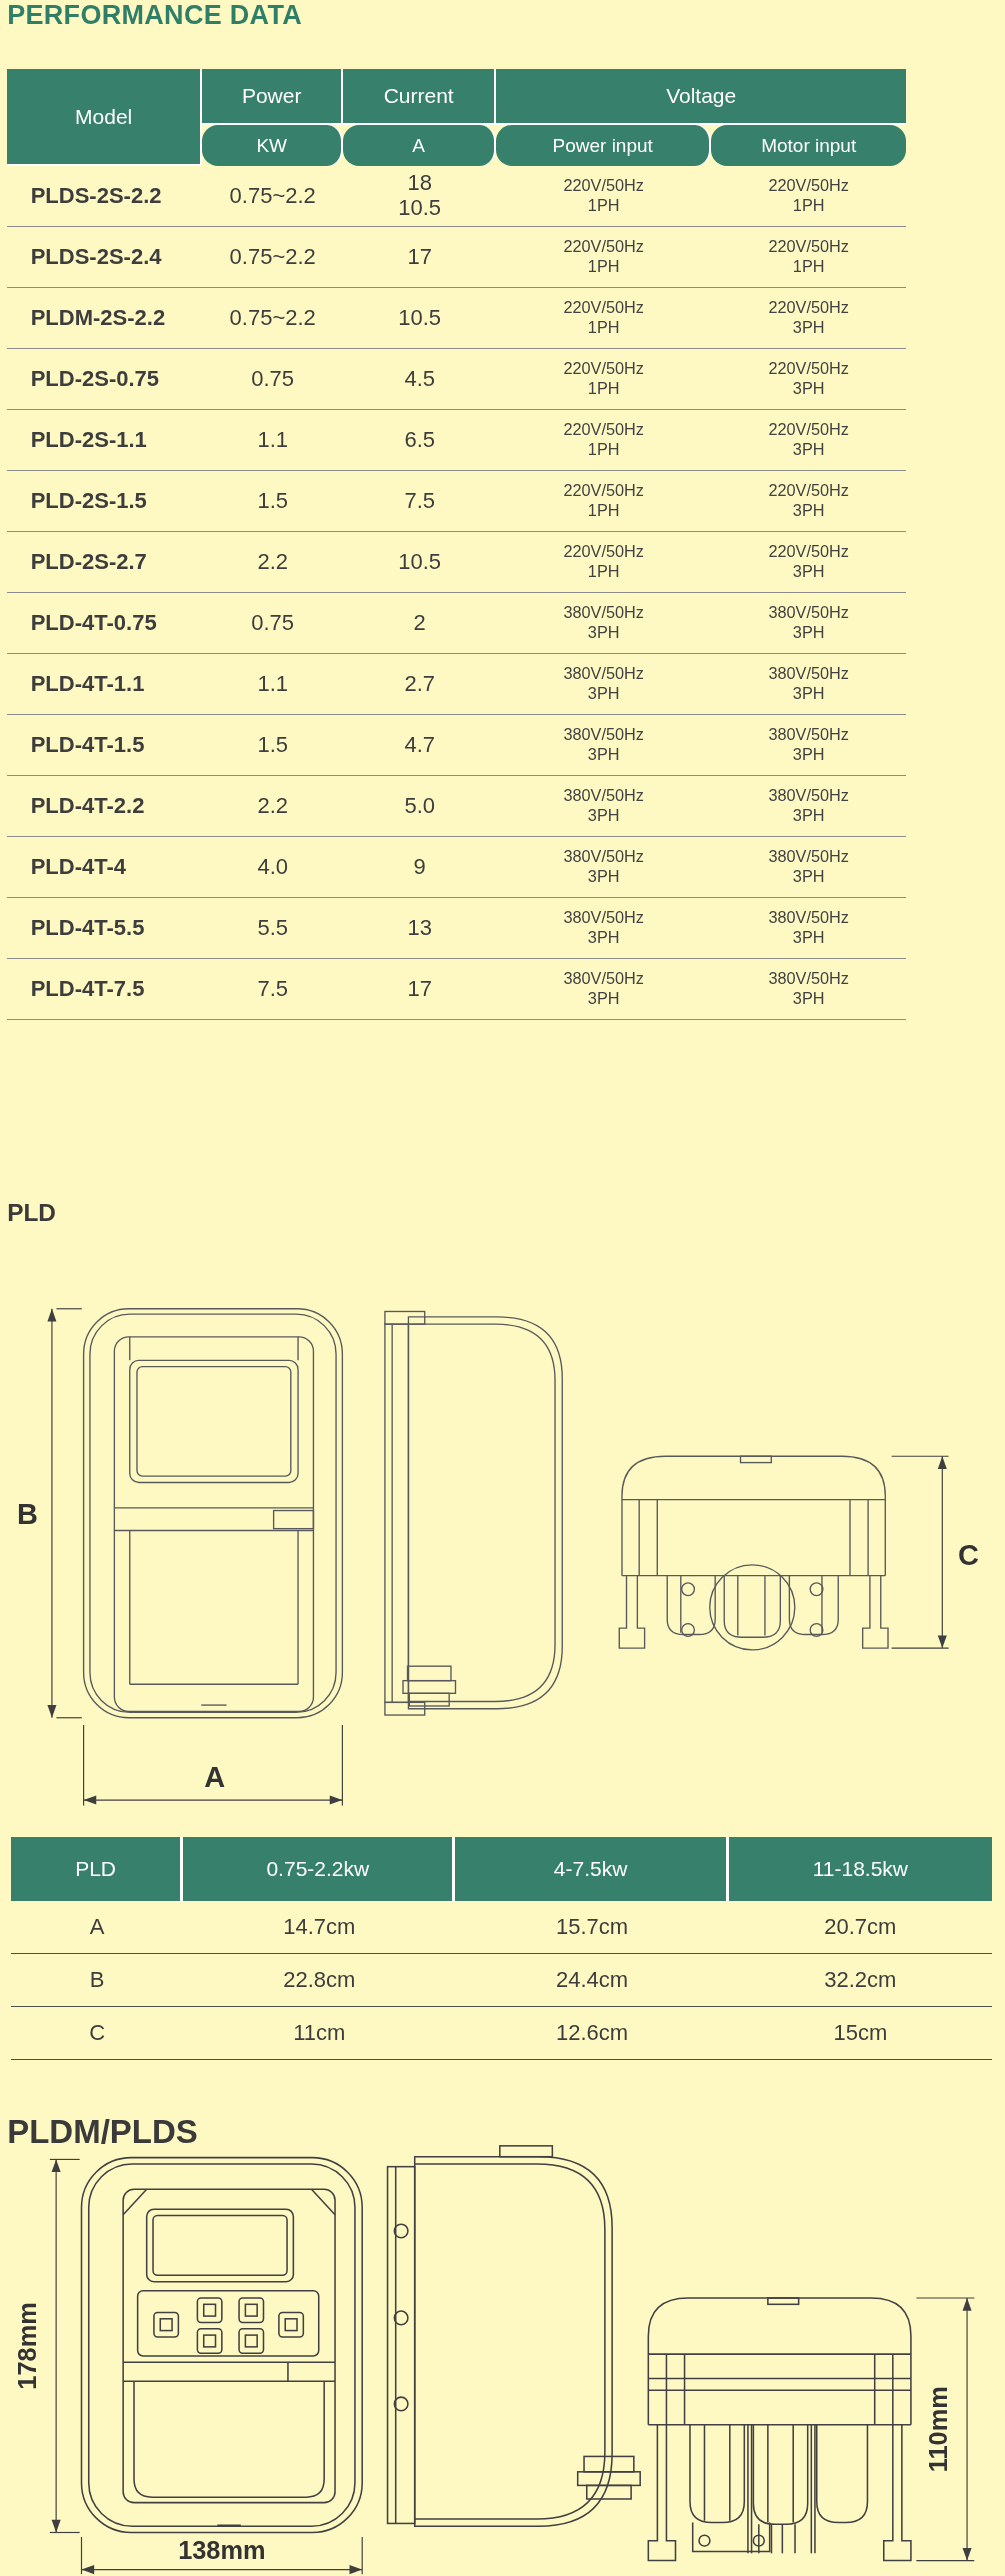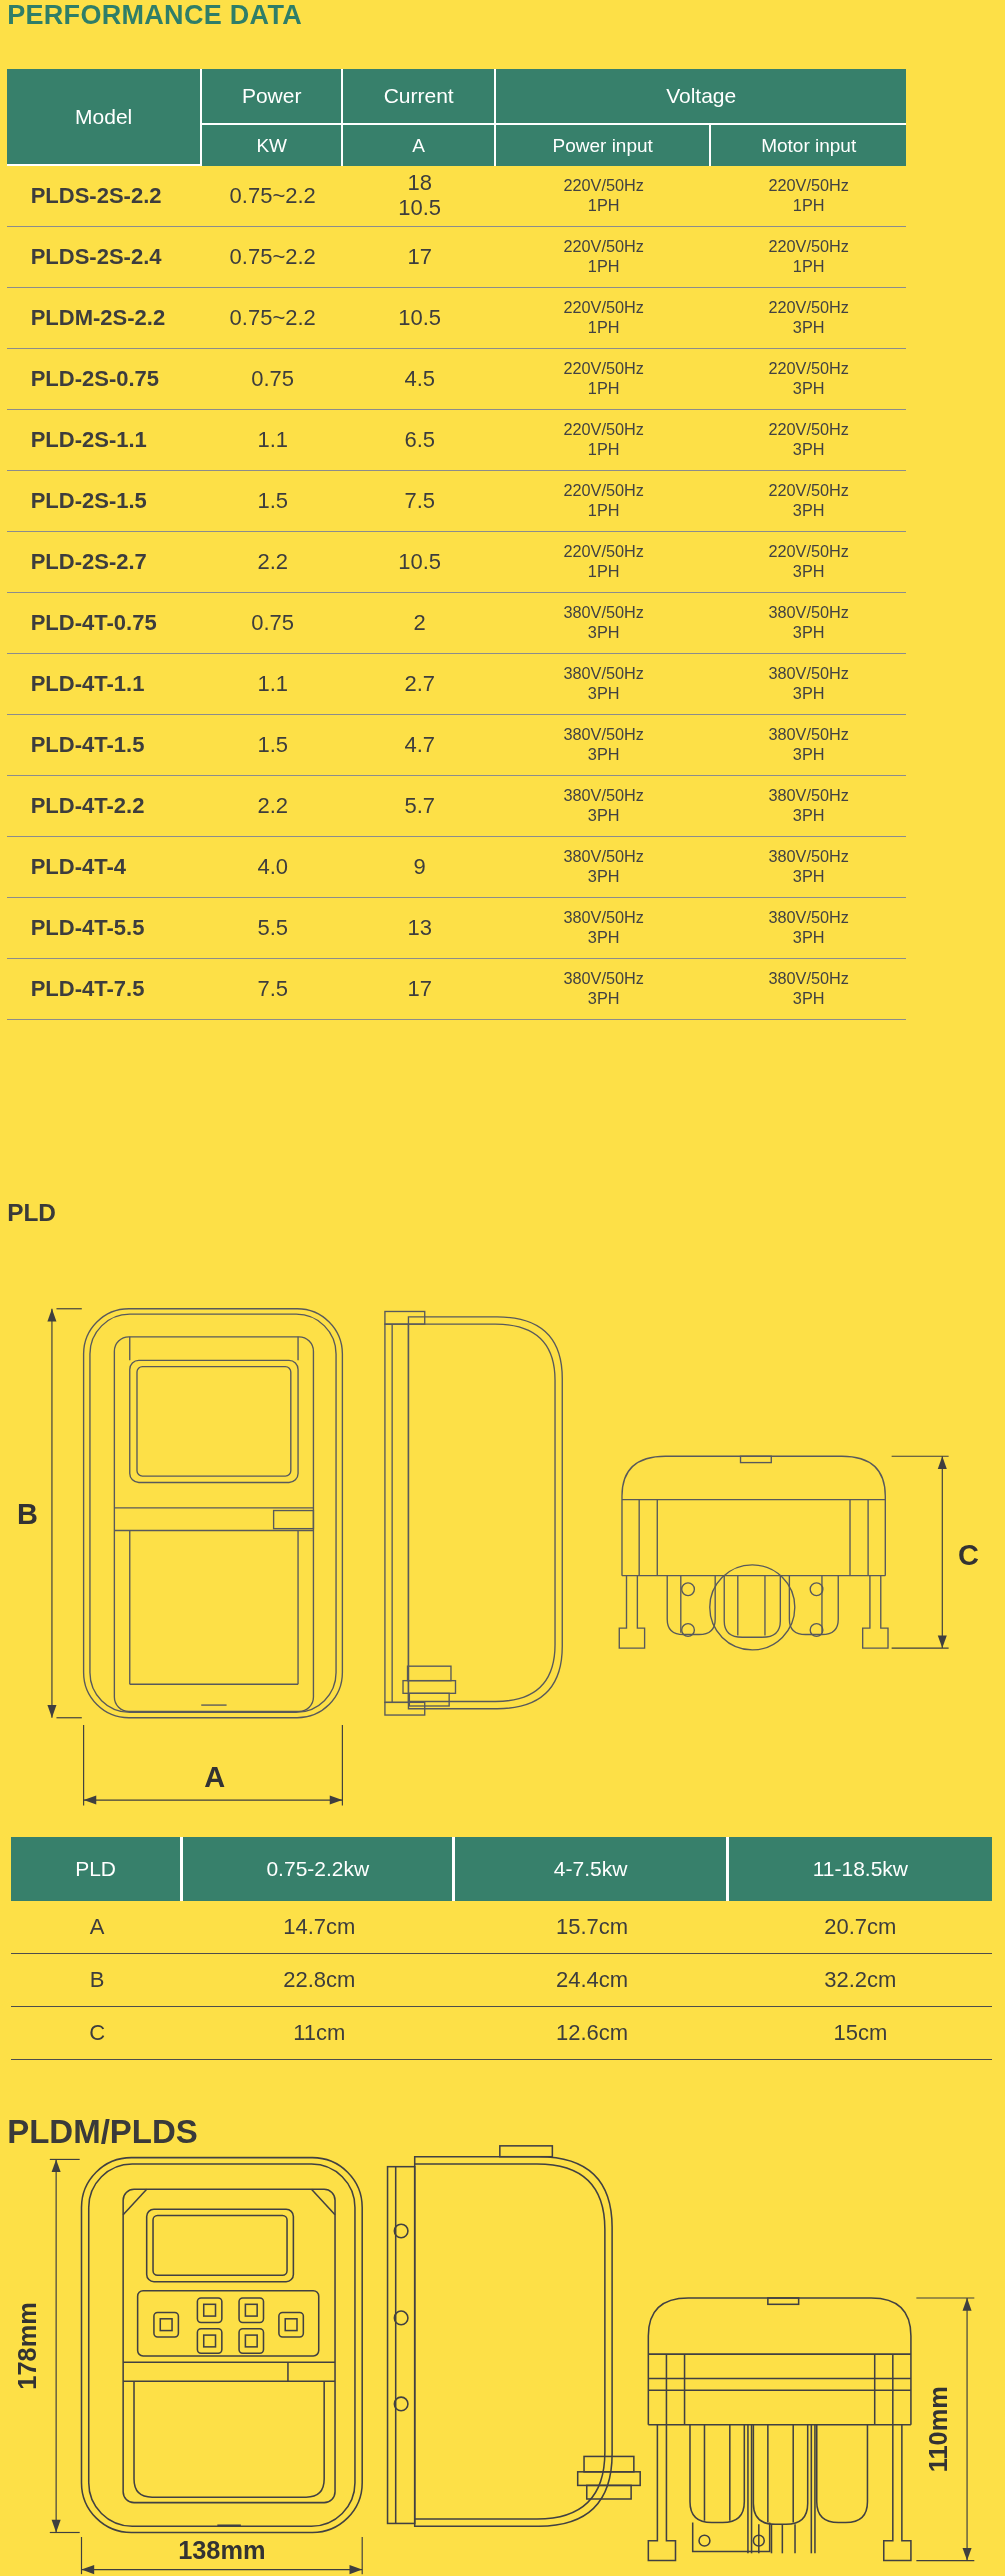"PERFORMANCE DATA" .page { background: #fde047 -> #fef9c3 }
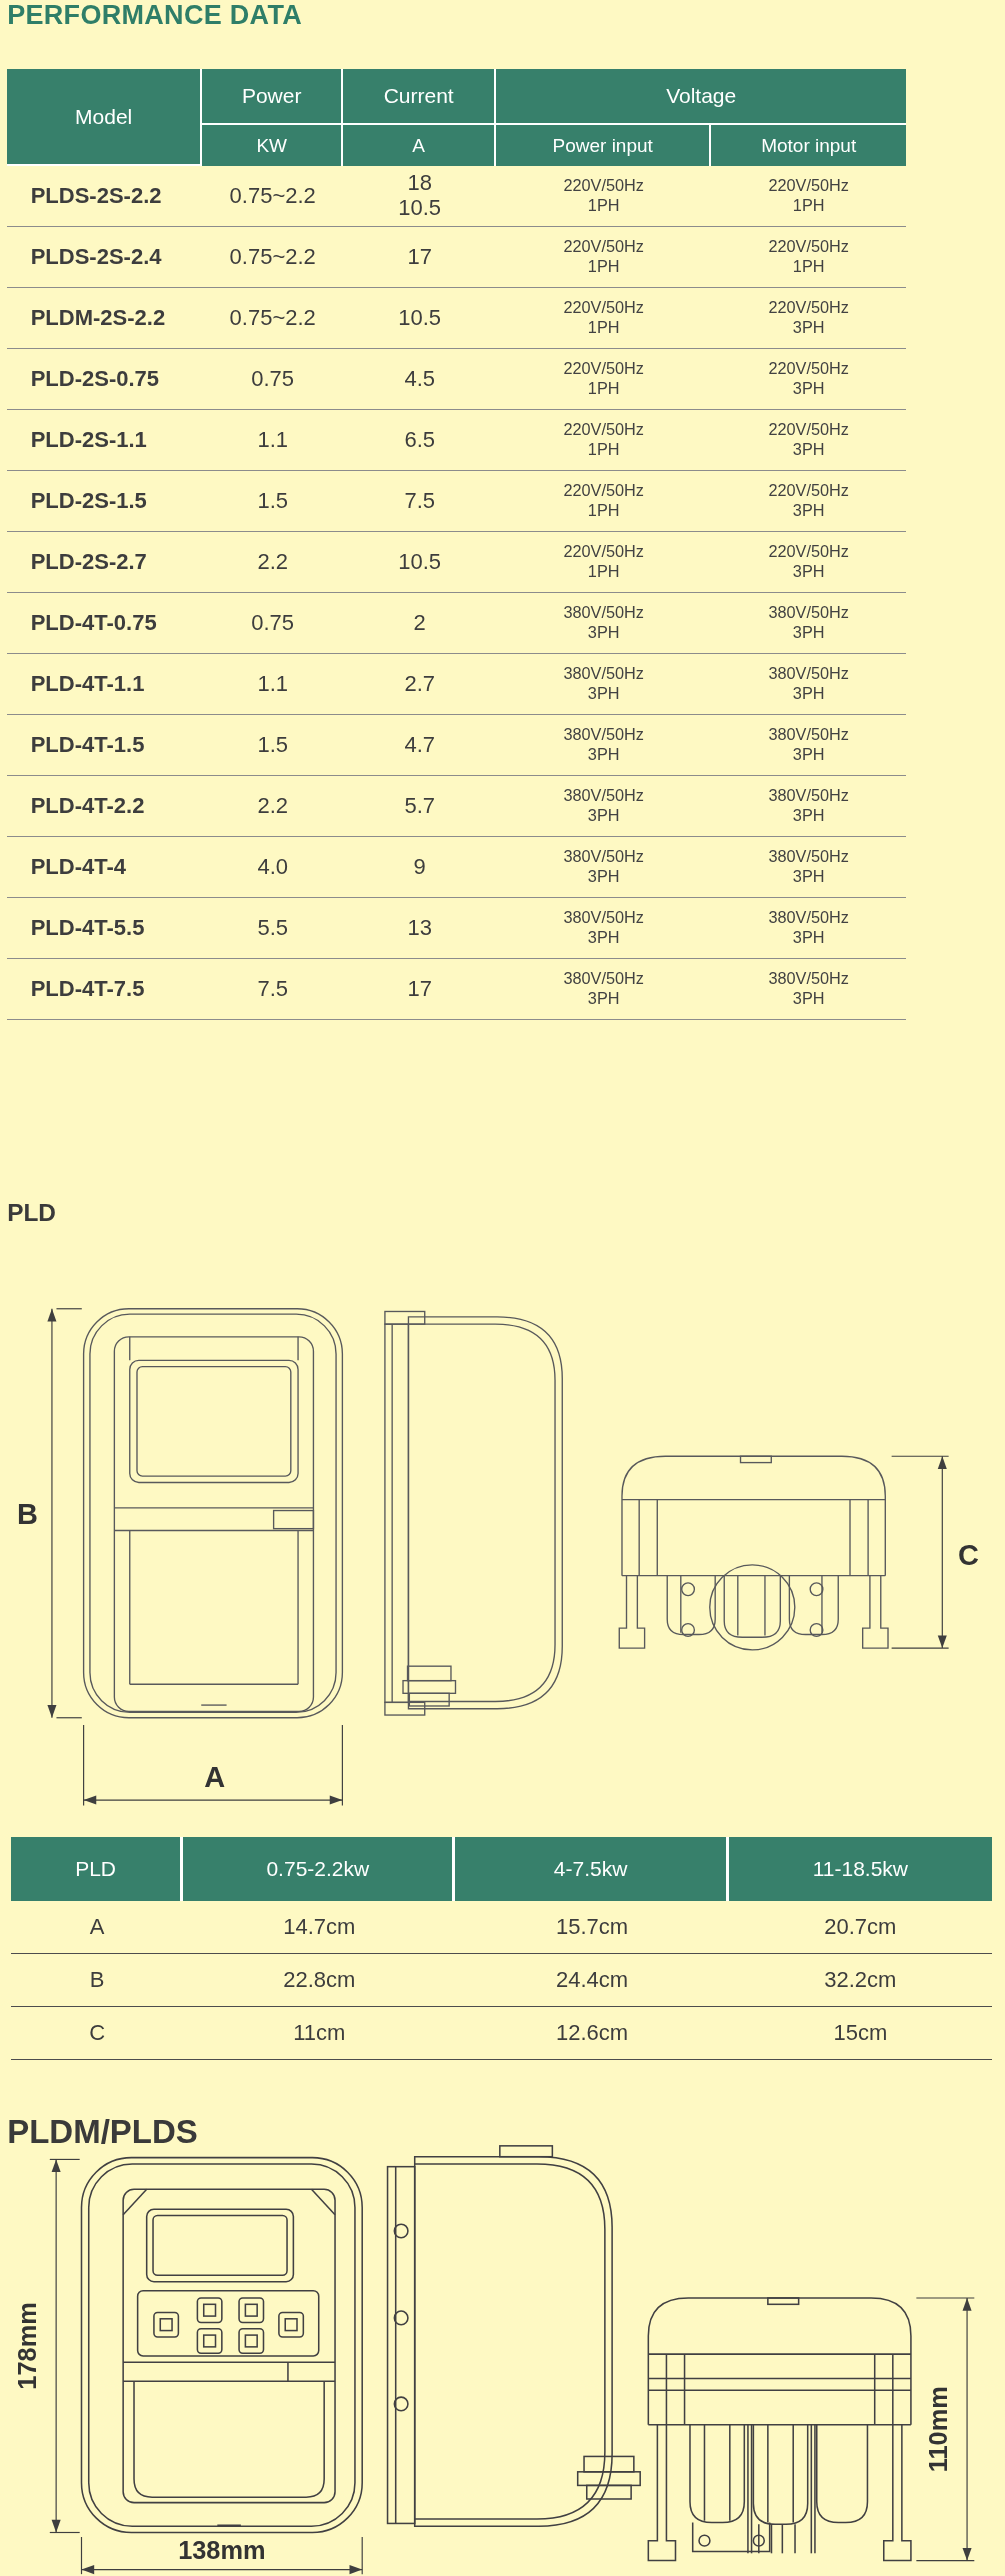"KW" table.perf thead tr.hr2 th { border-radius: none -> 16px }
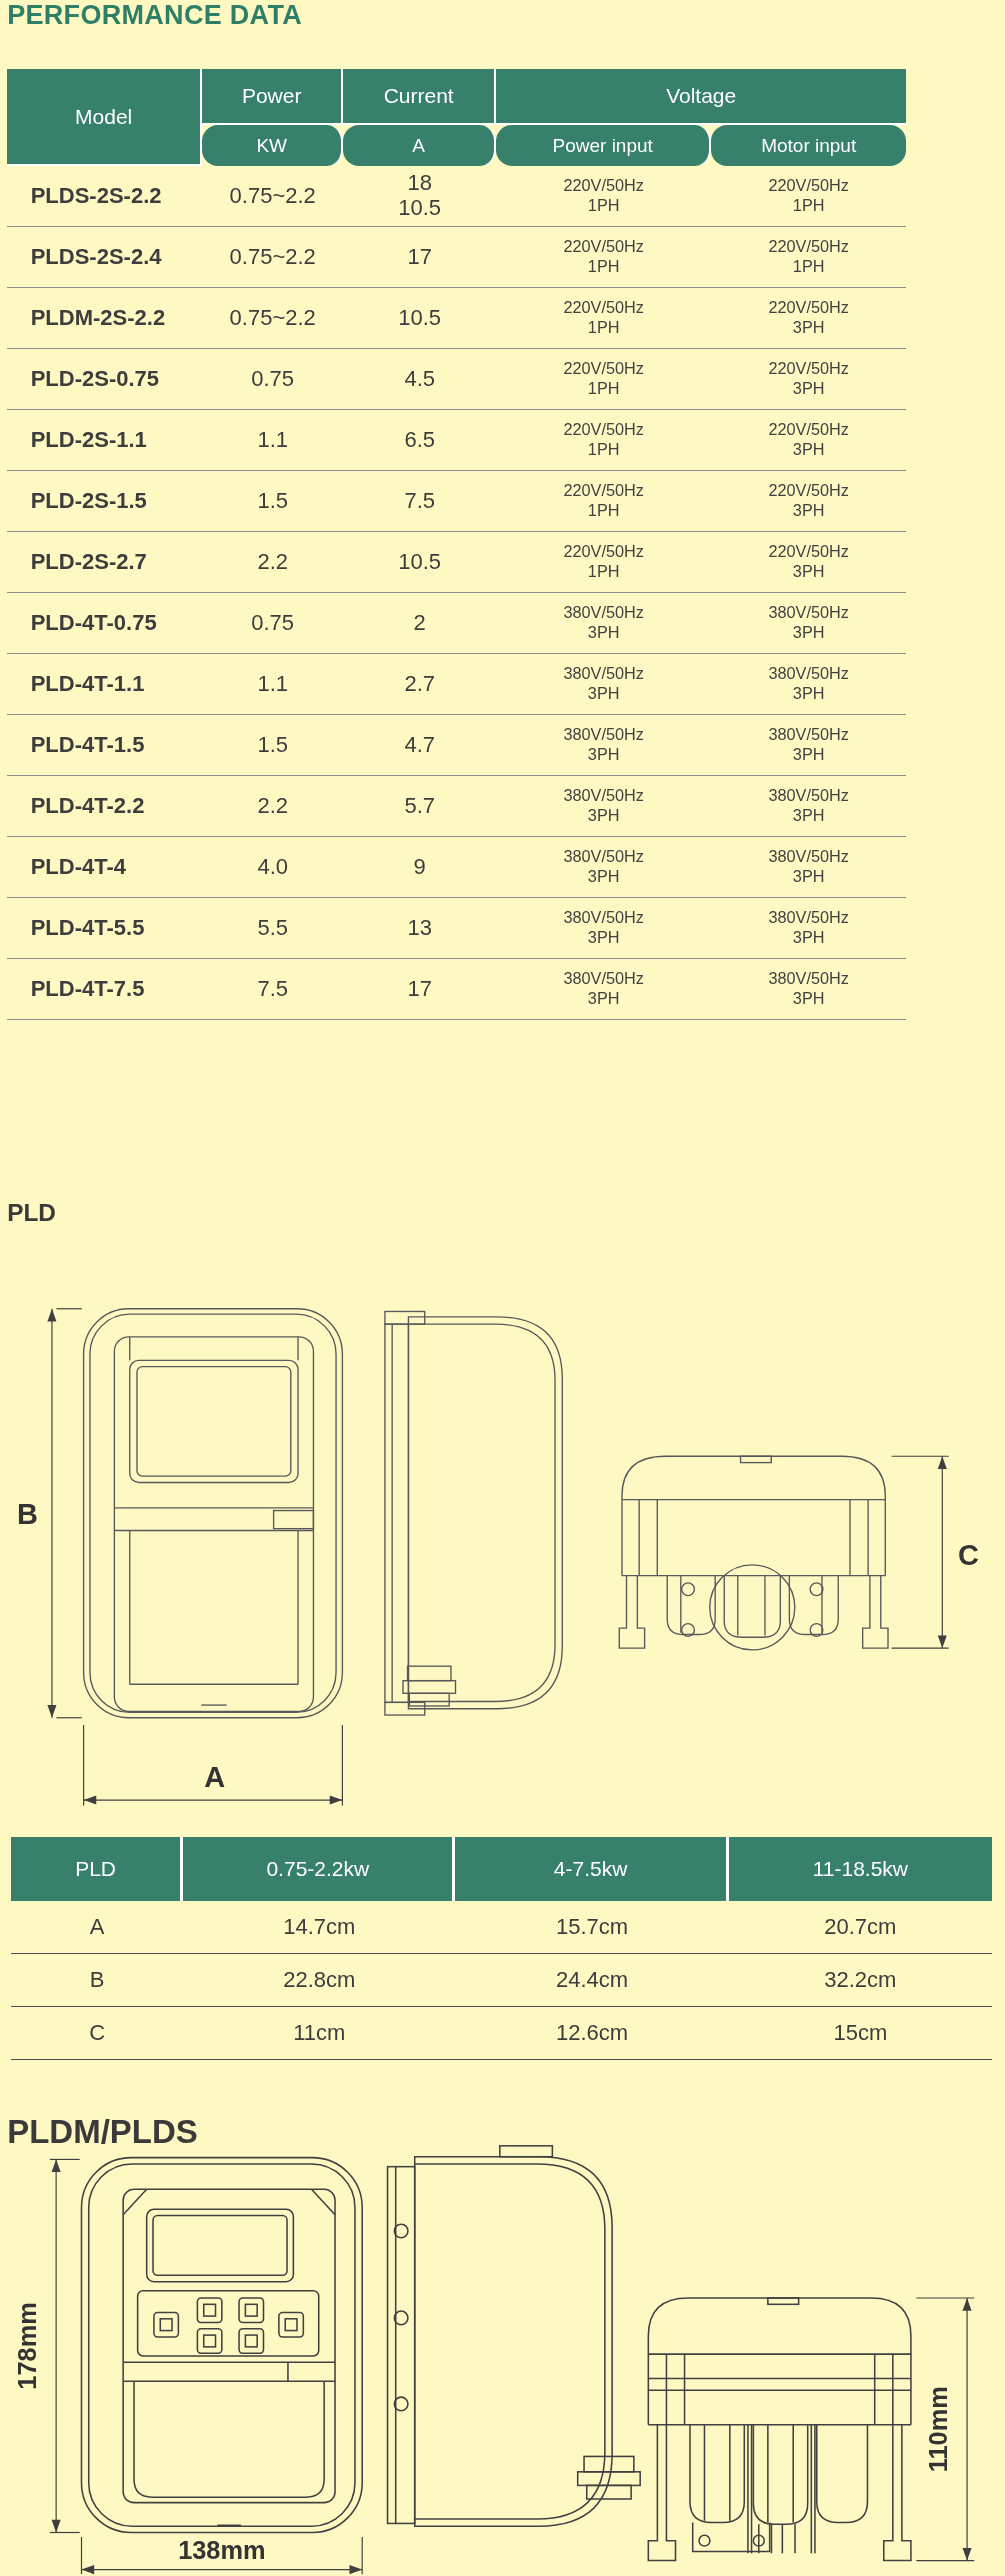"5.7" td.col-current { text: 5.7 -> 5.0 }
